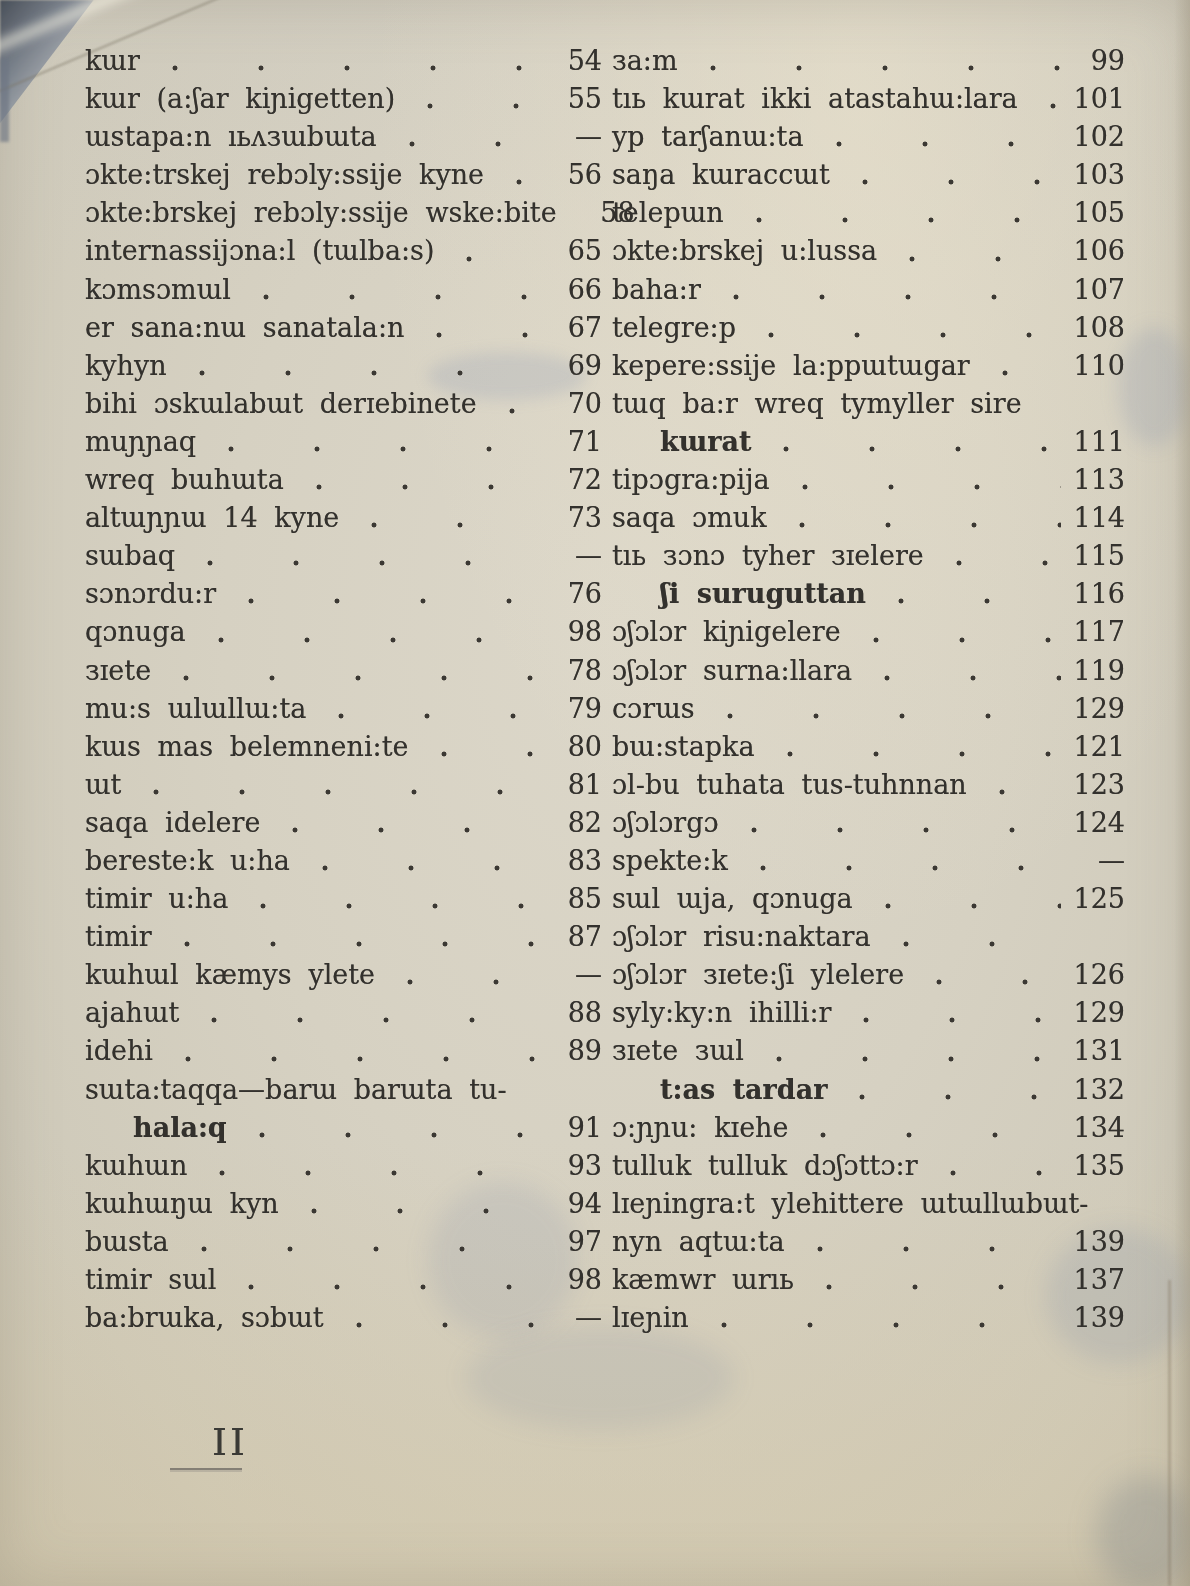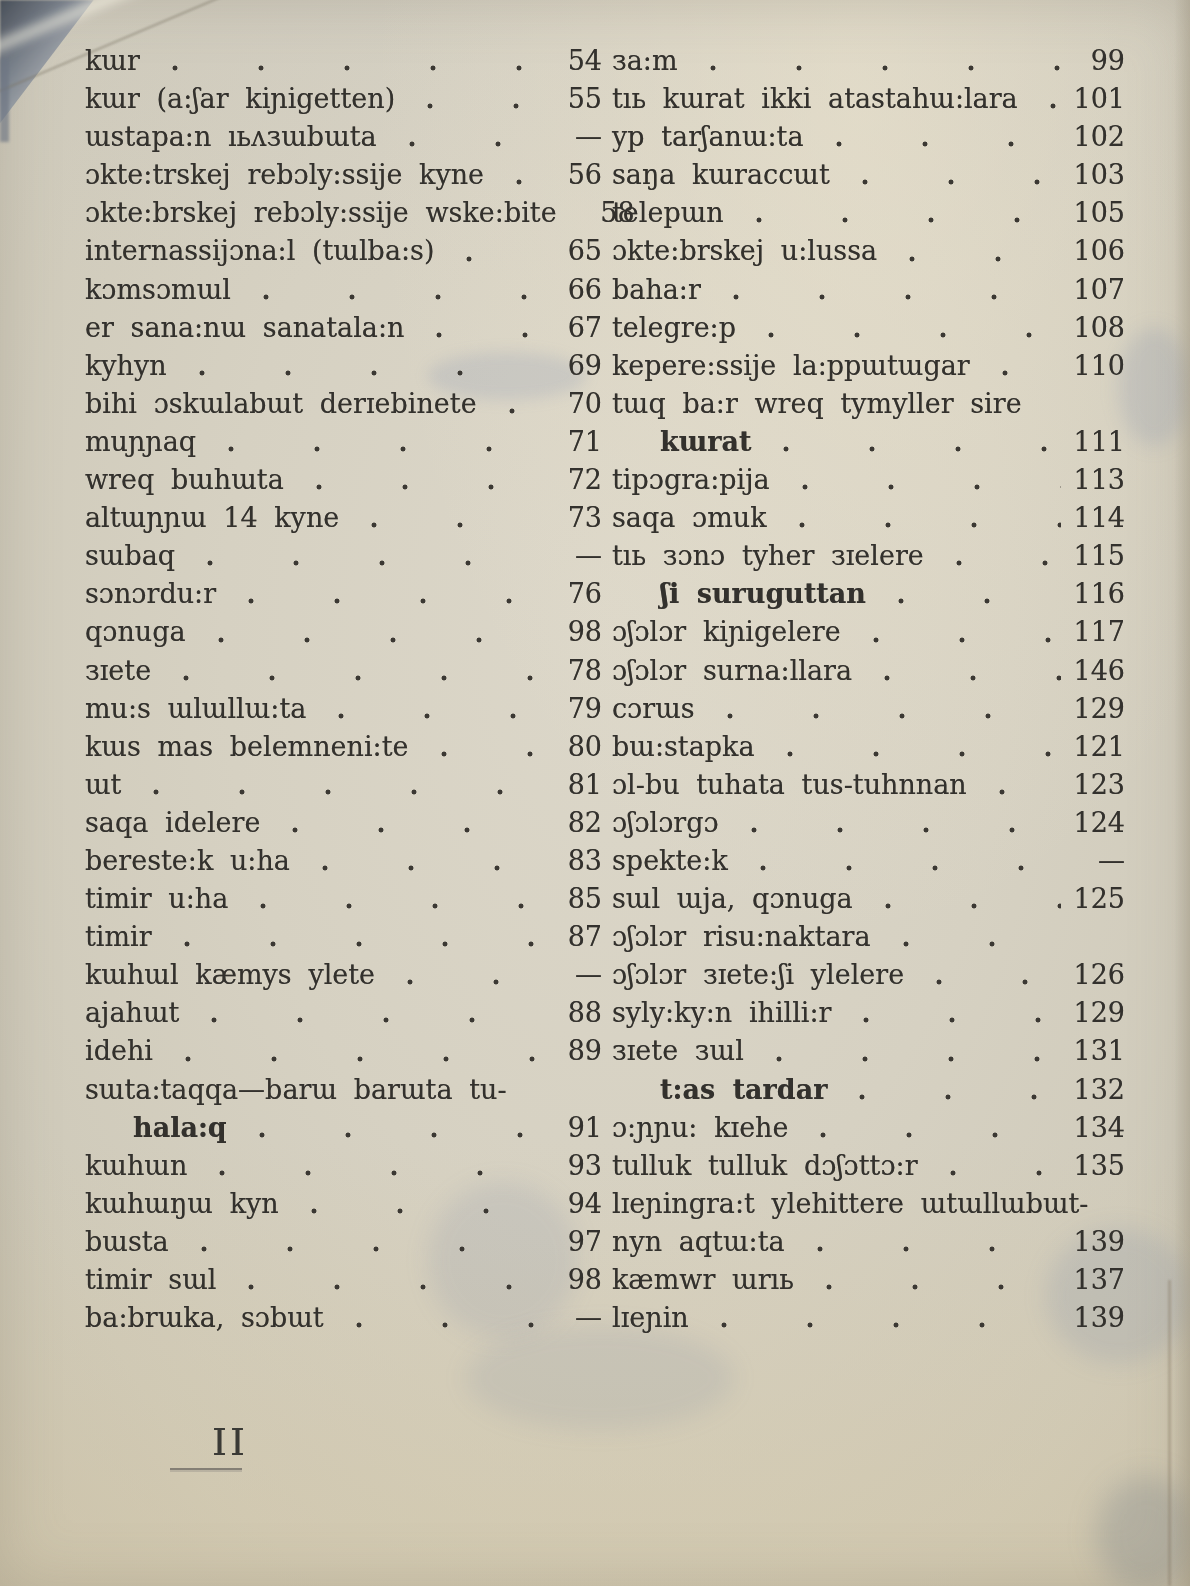"146" span.num { text: 146 -> 119 }
